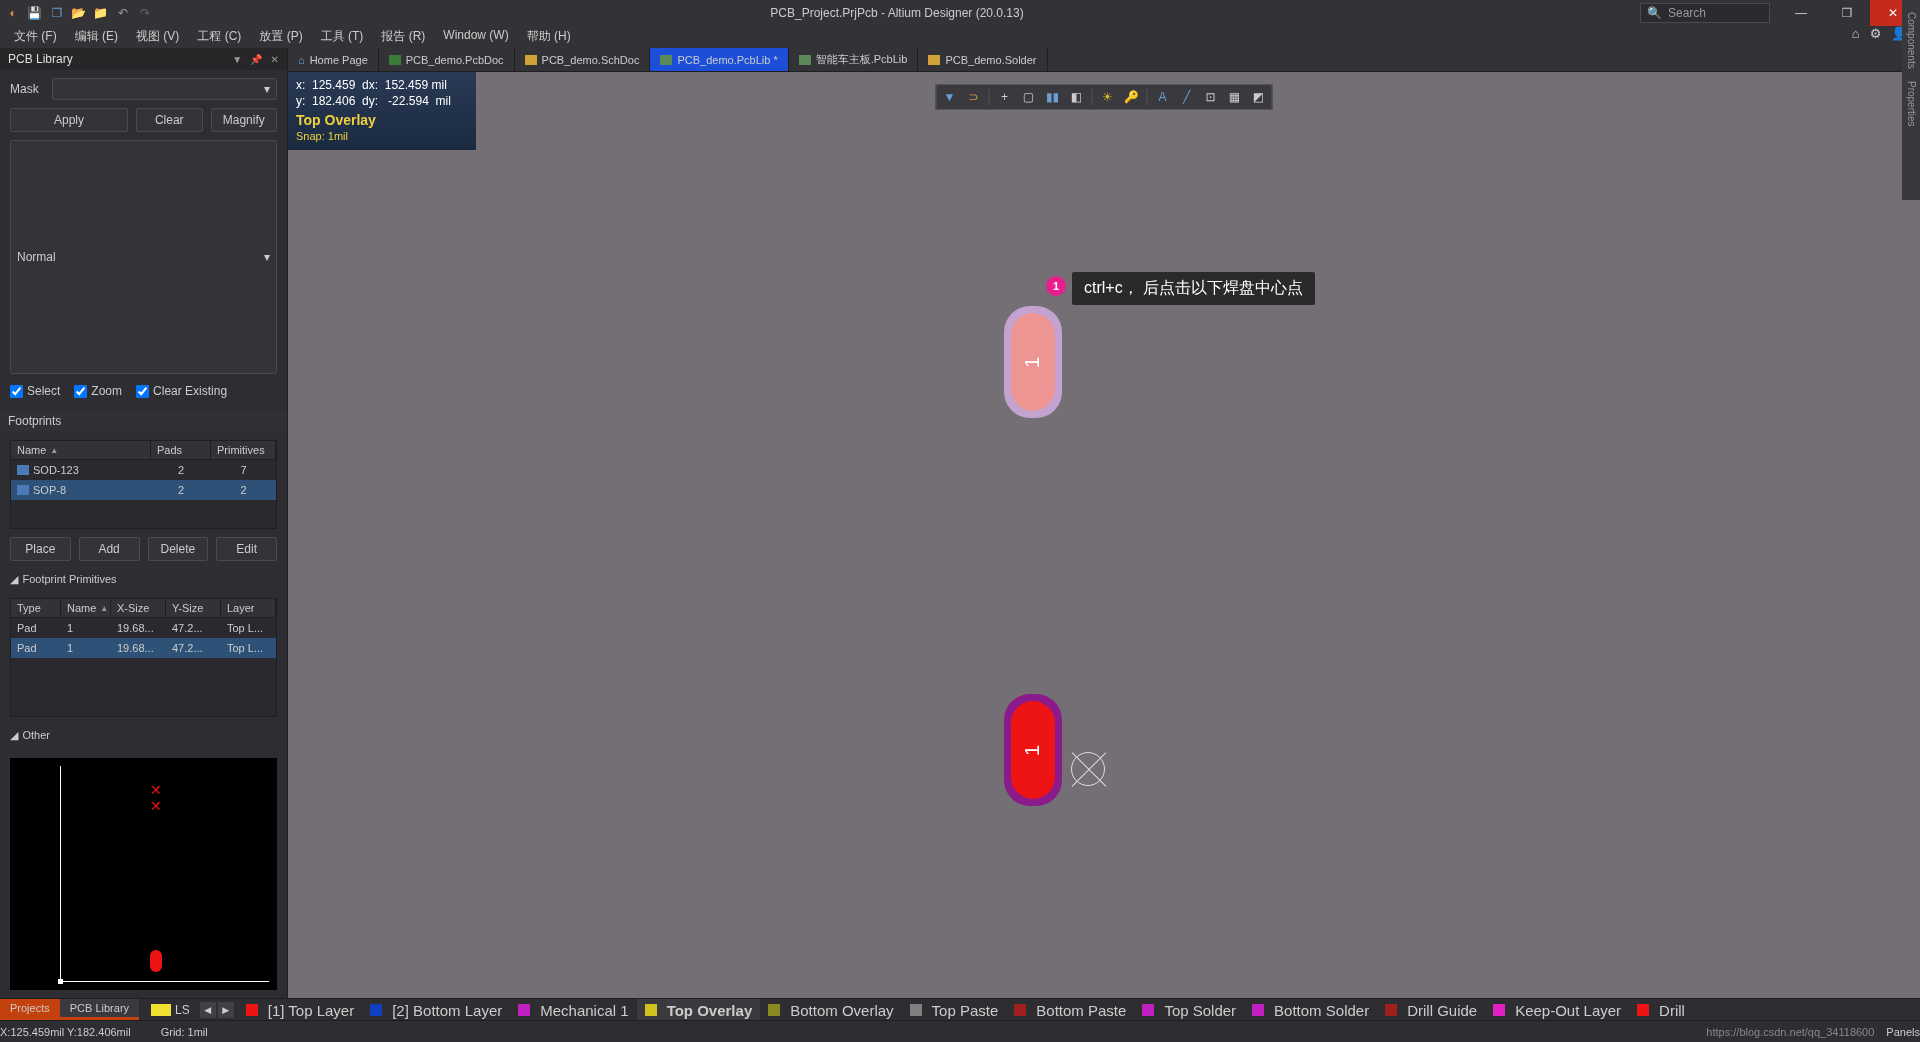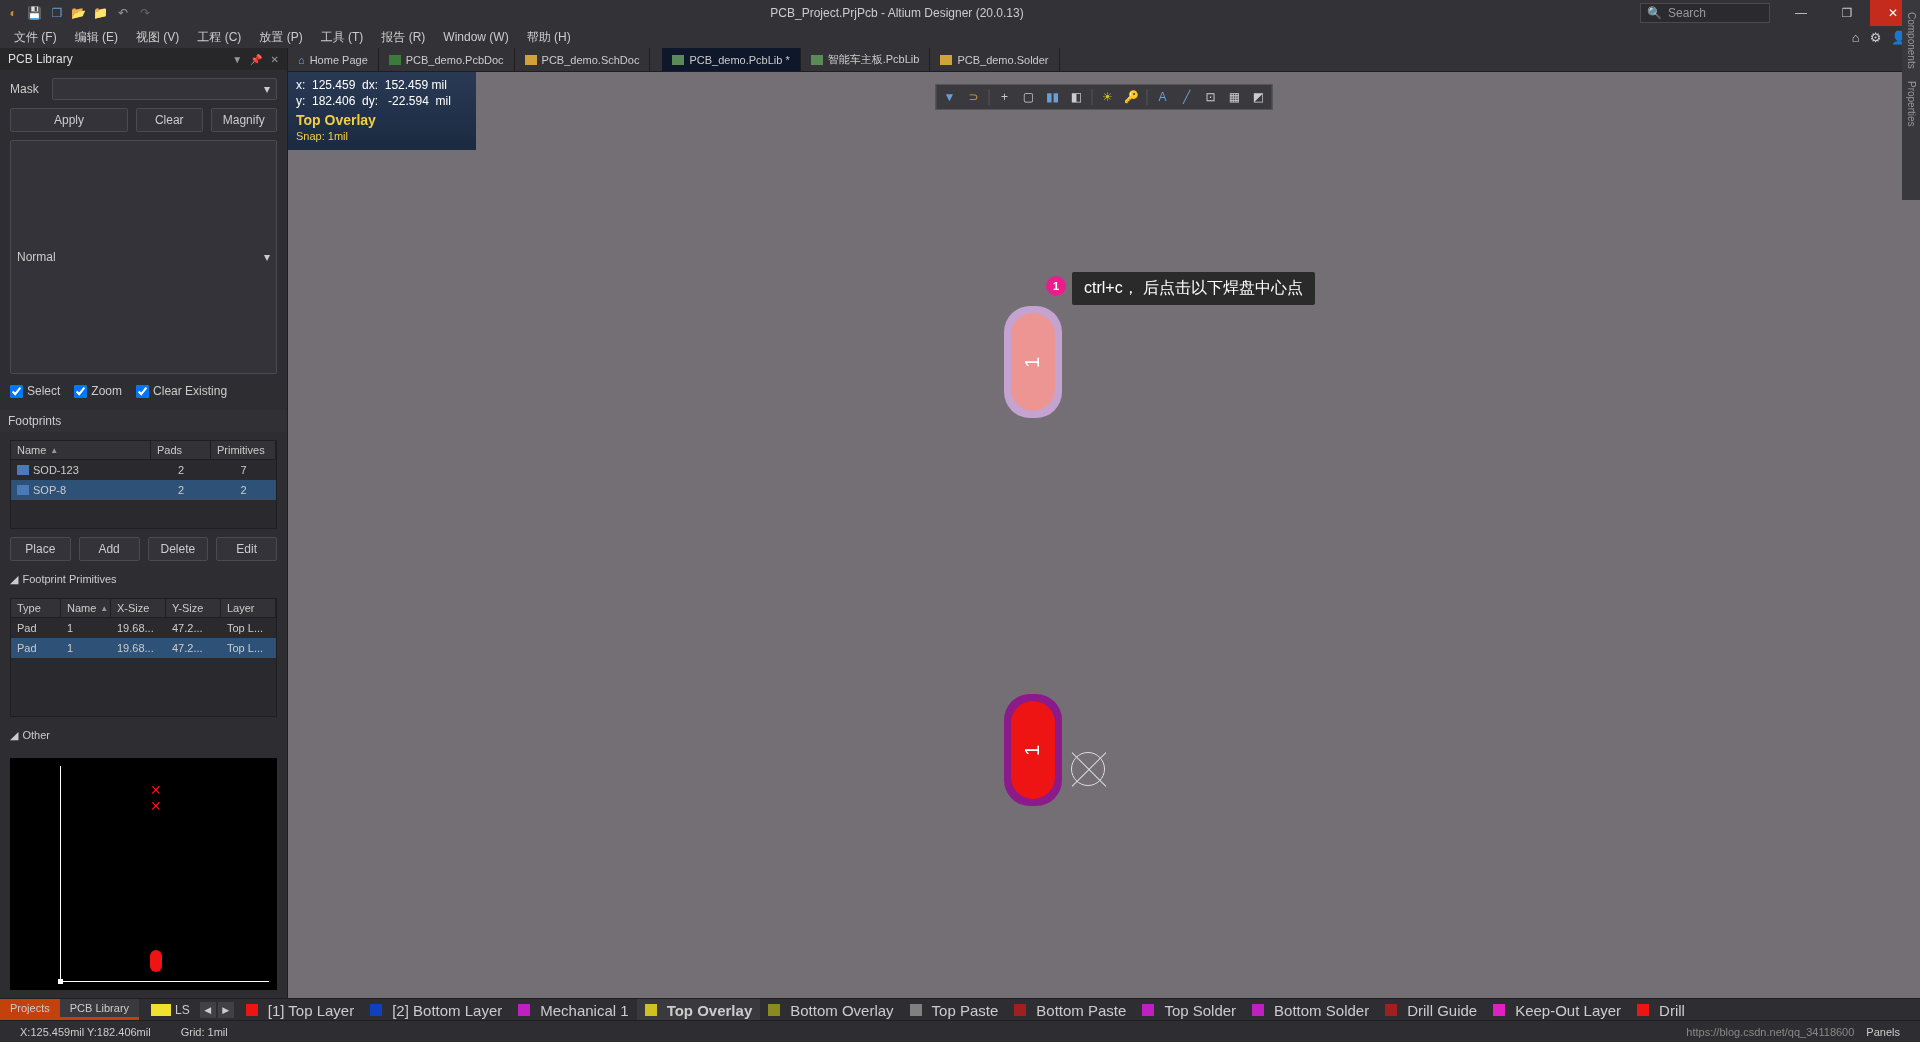"文件 (F)" .menubar { align-items: center -> flex-start }
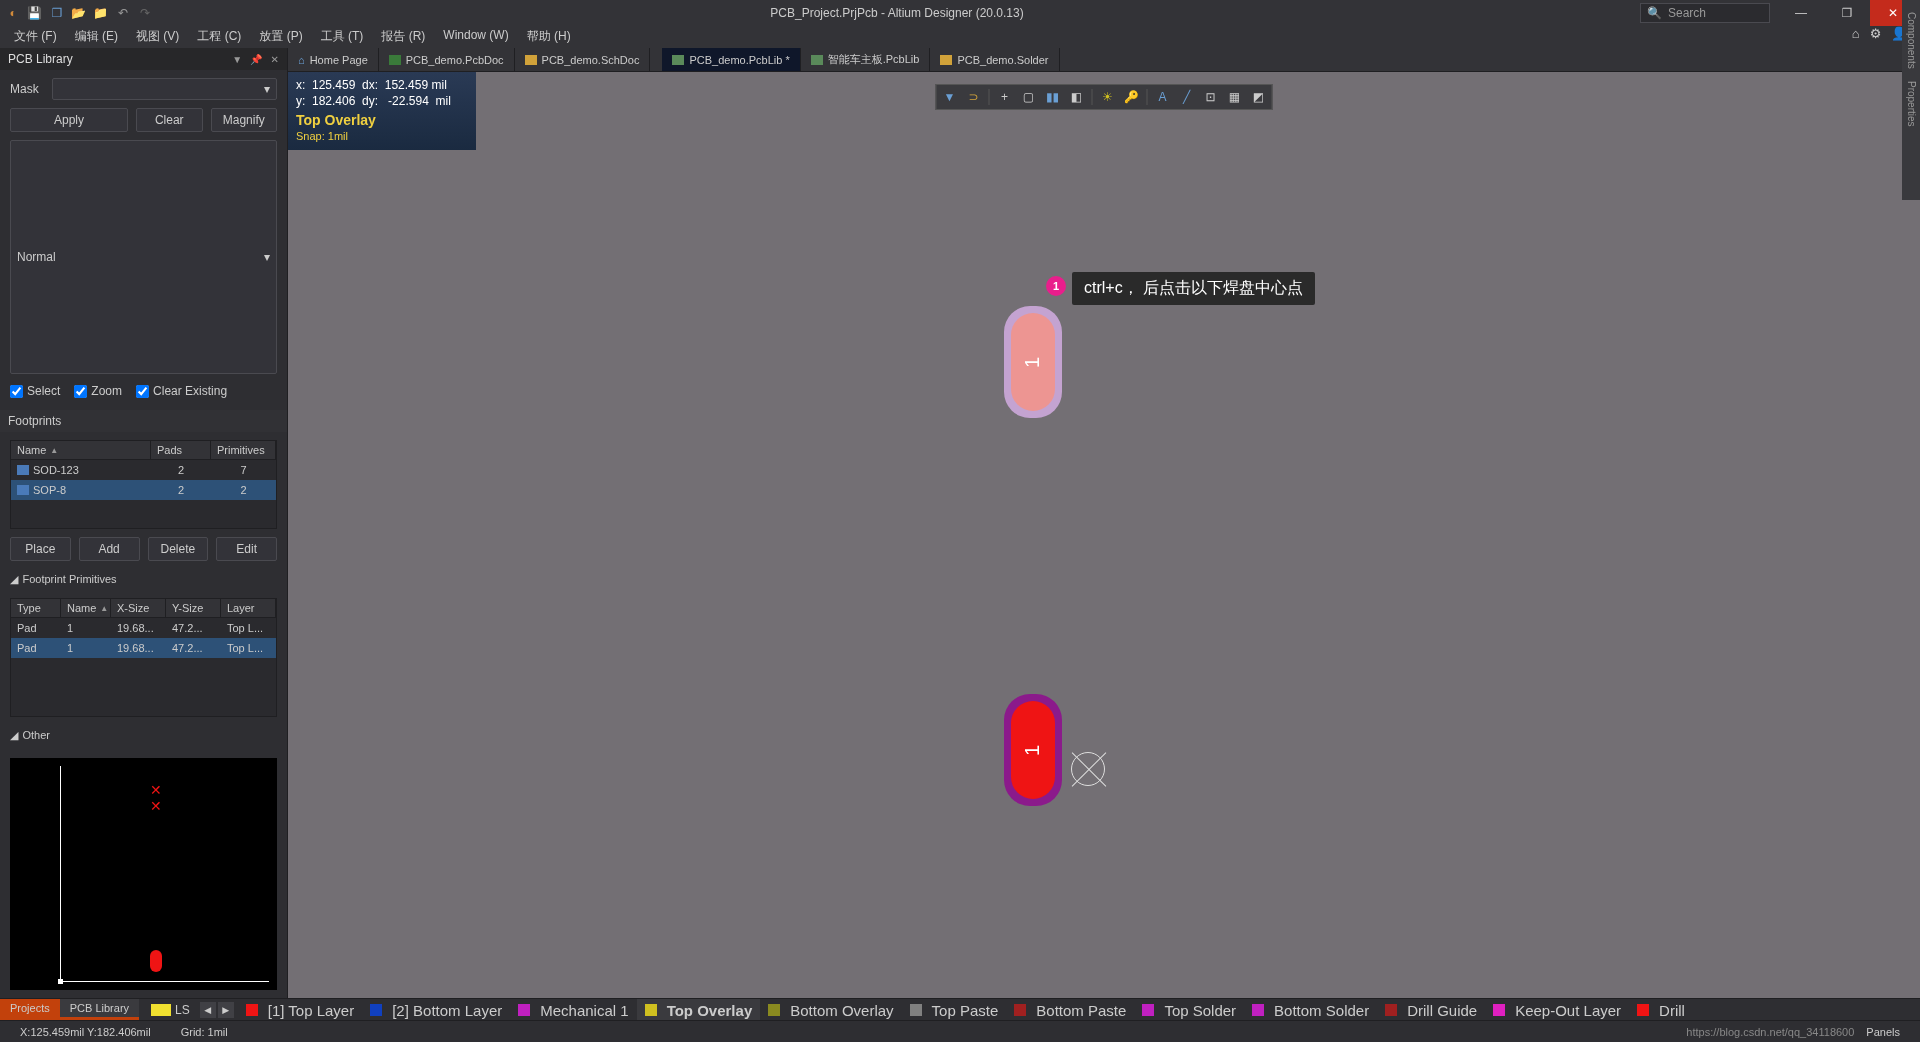"PCB_demo.PcbLib *" .doc-tab.active { background: #0f172a -> #1d4ed8; margin-left: 12px -> none }
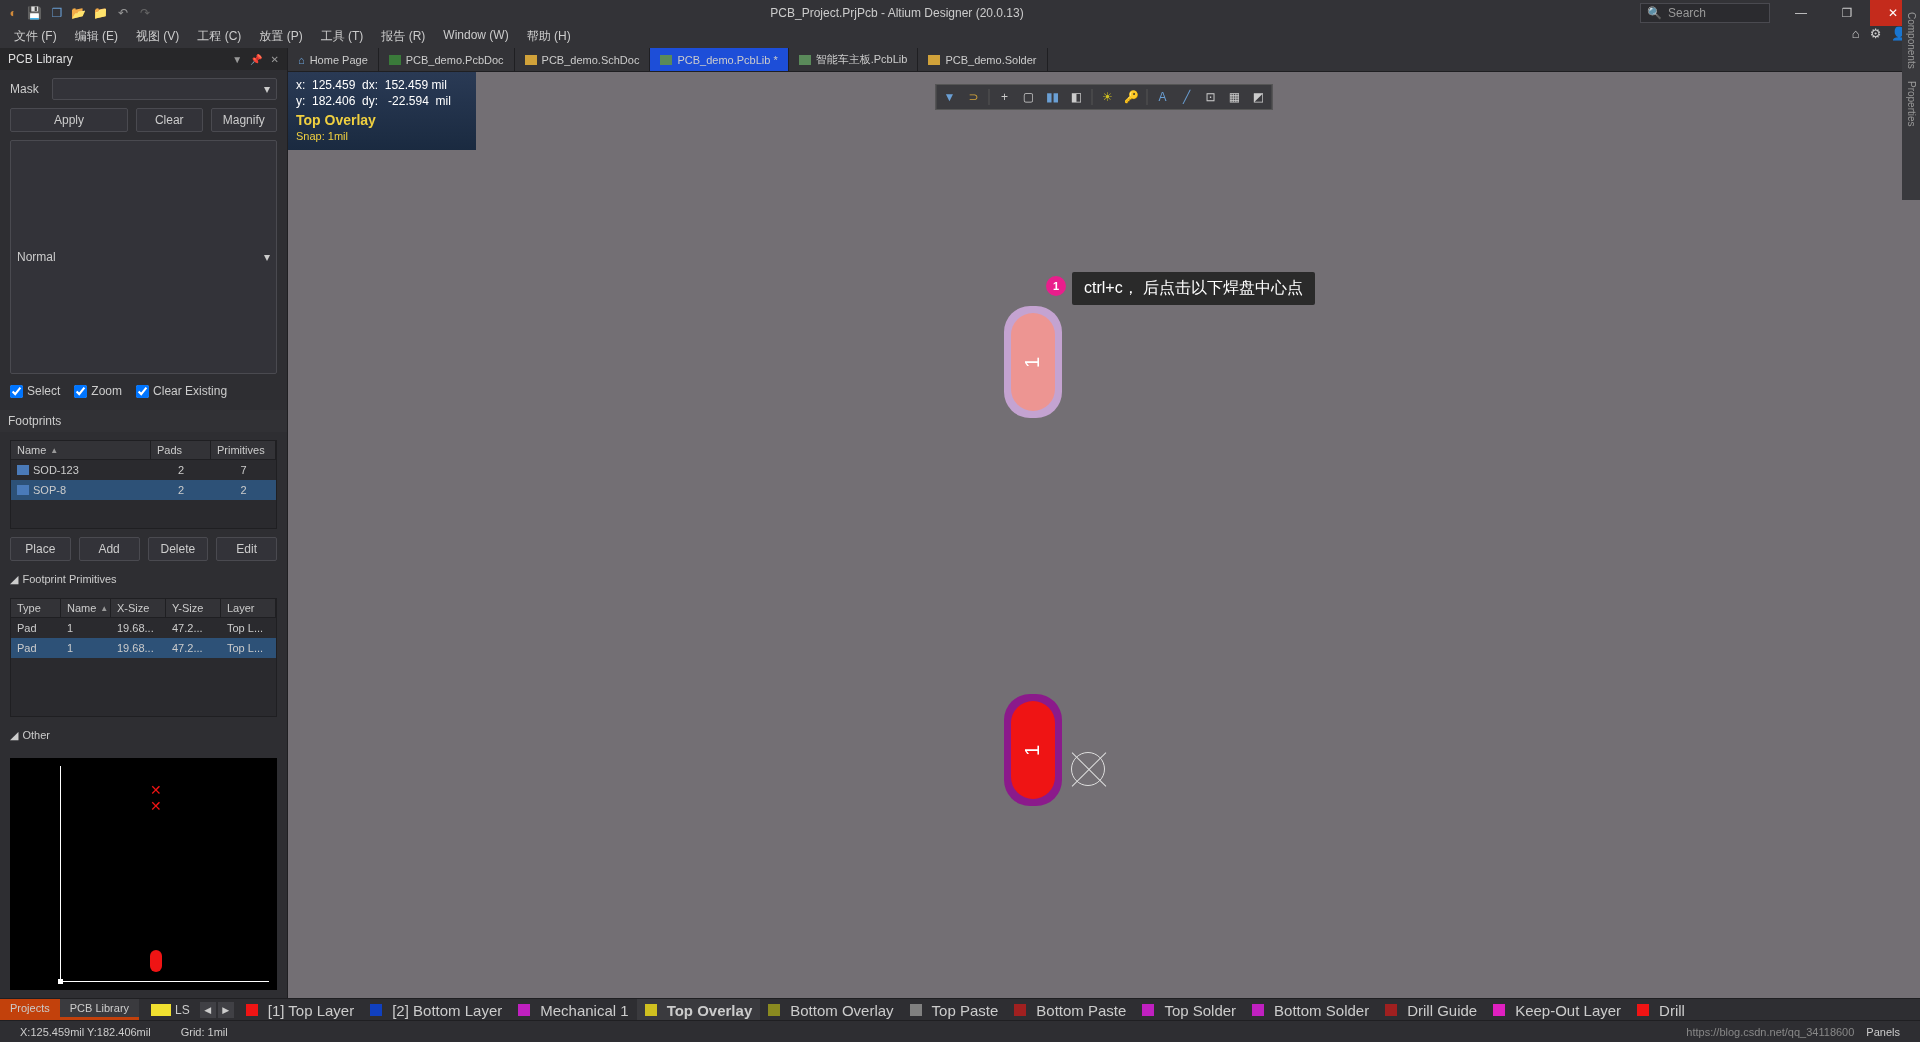"X:125.459mil Y:182.406mil" .statusbar { padding: 0 20px -> 0 0 }
